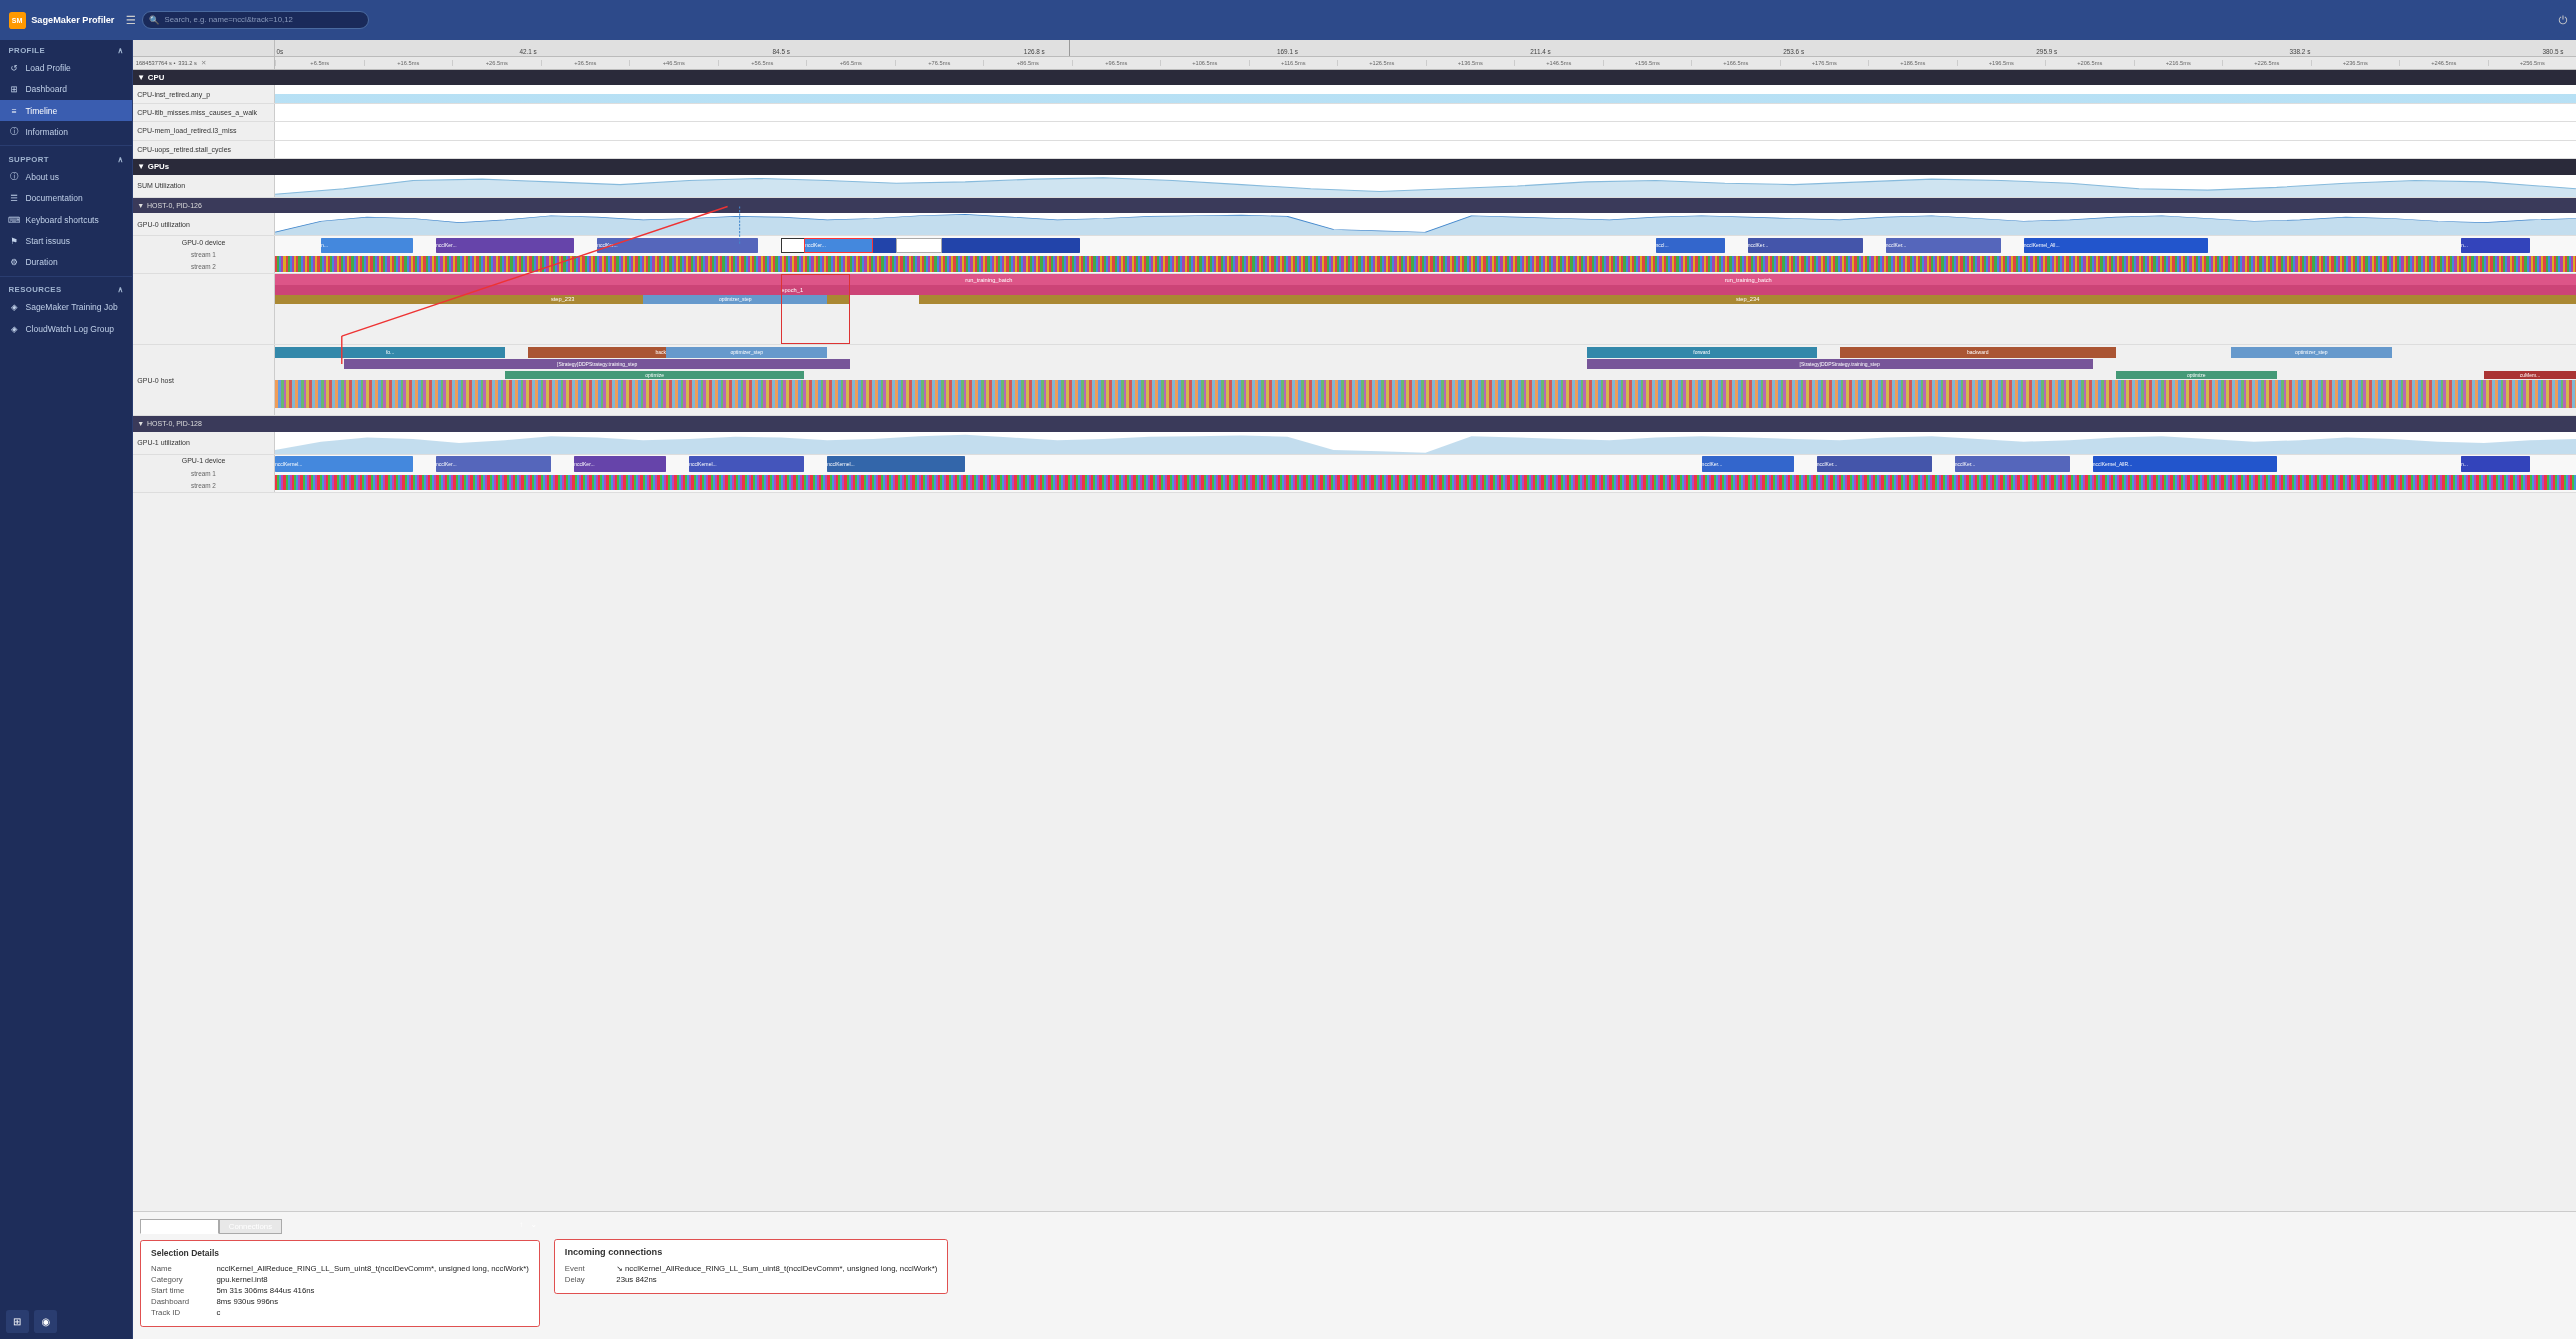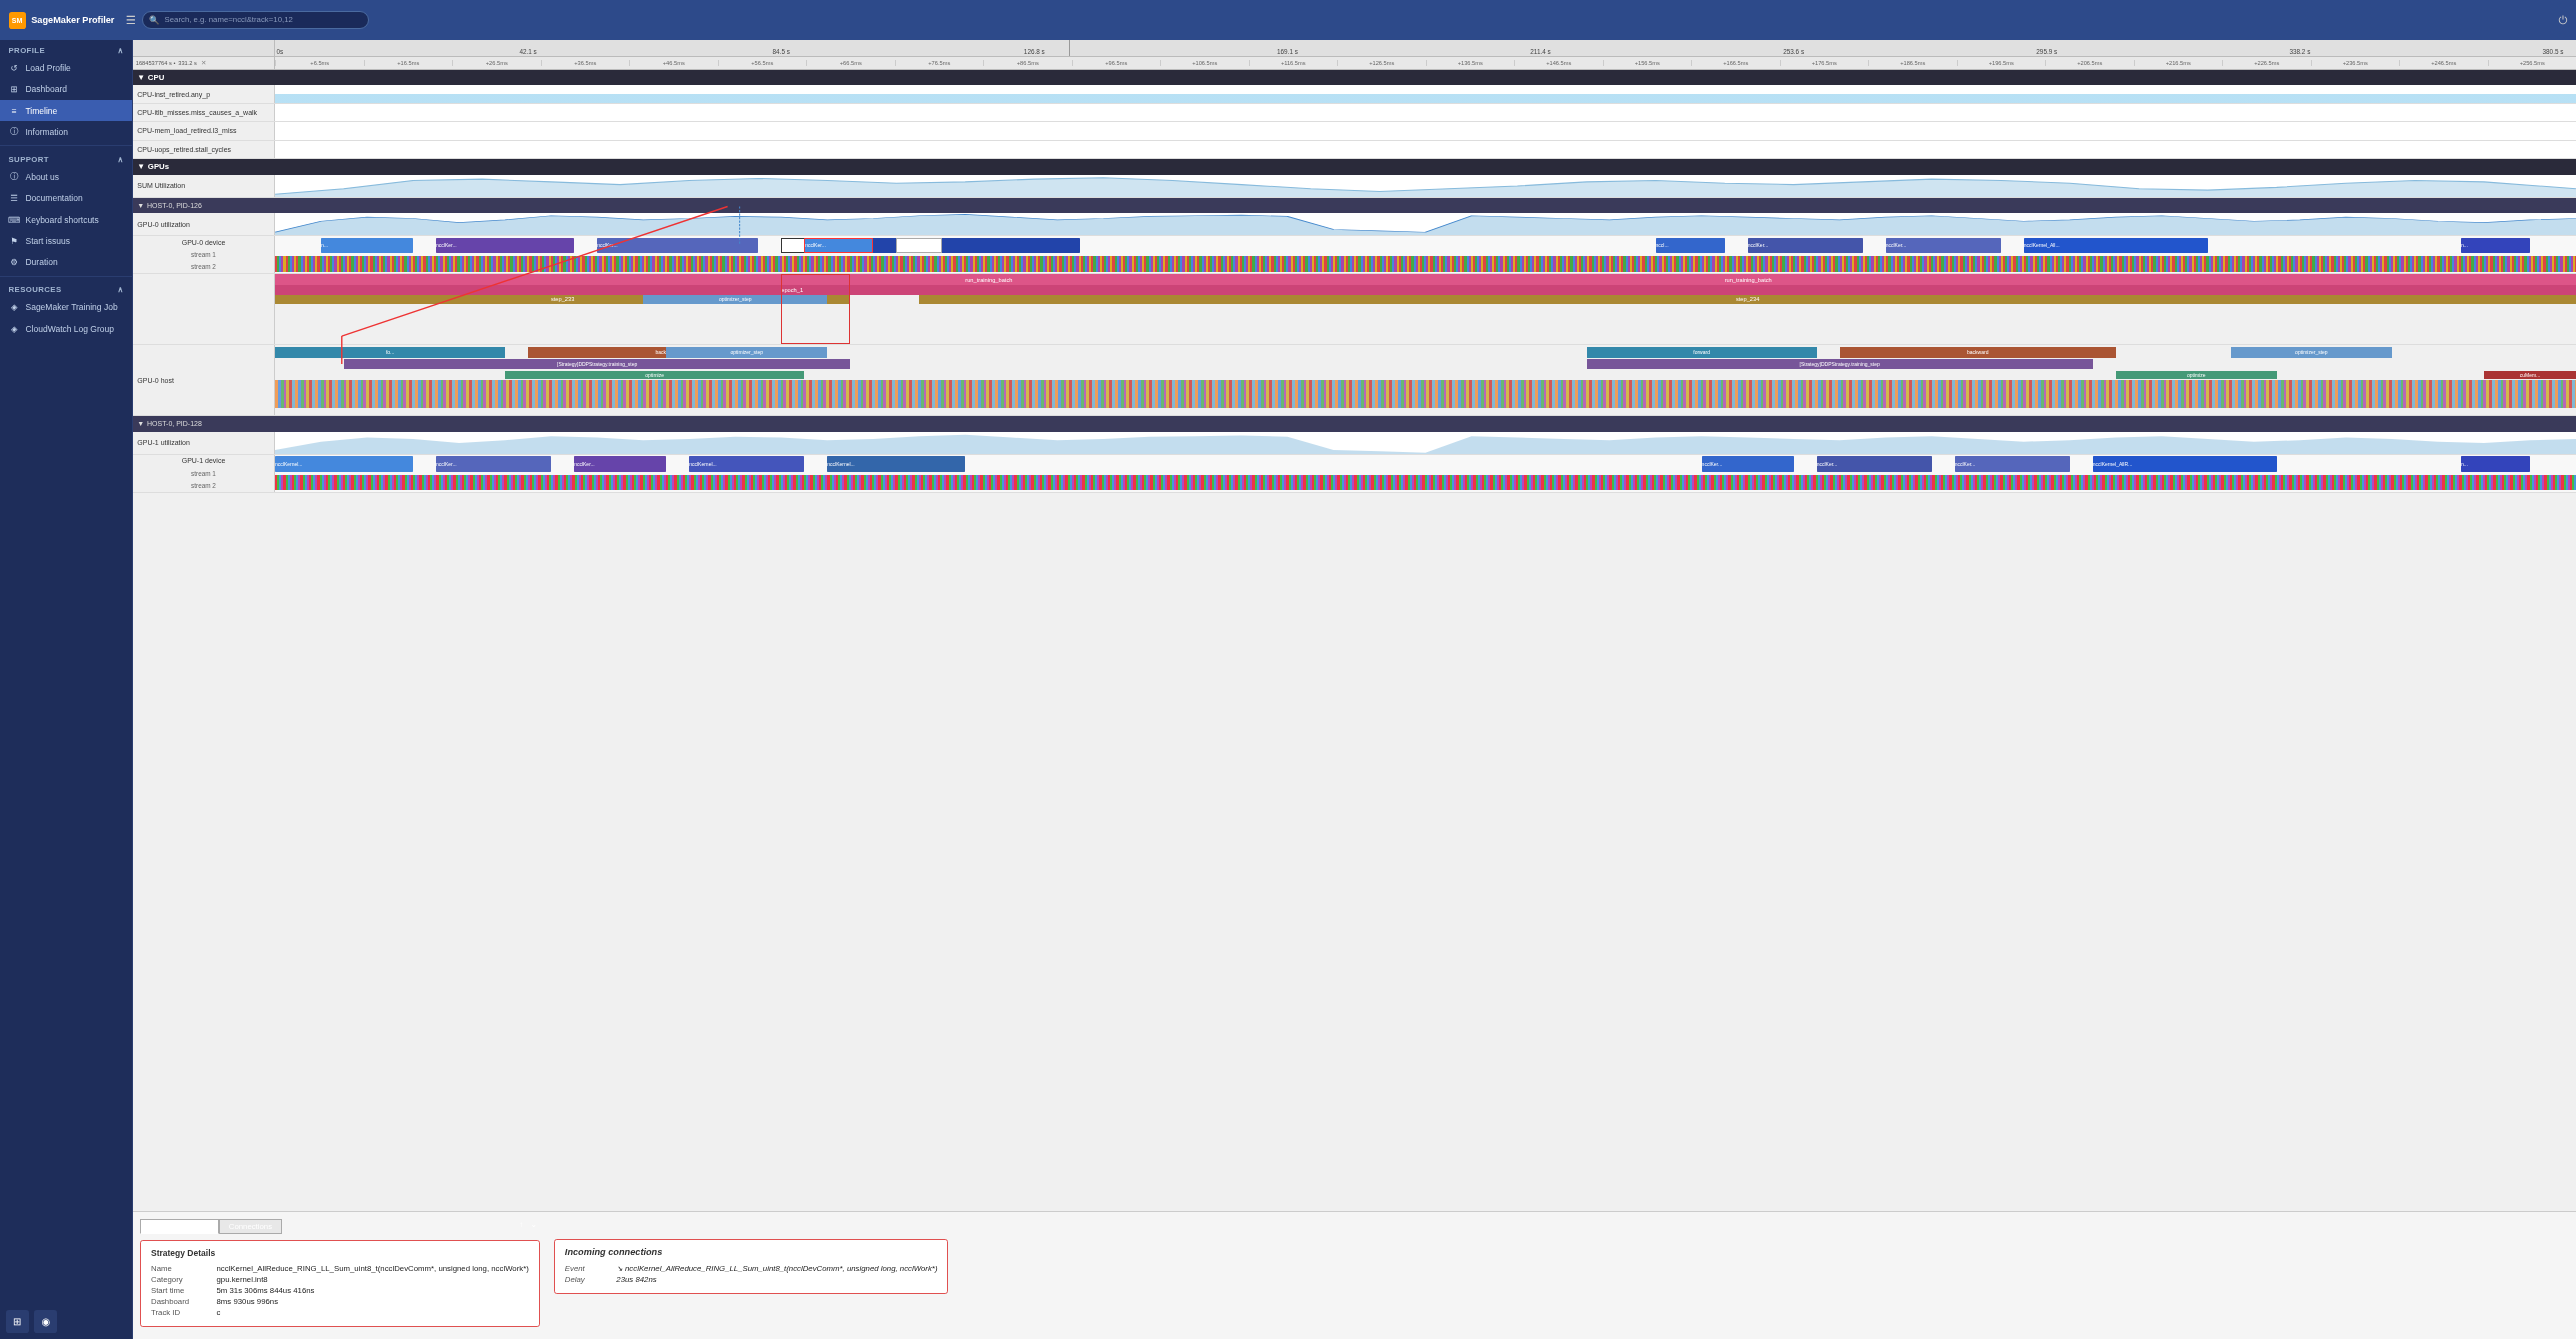"Strategy Details" div.sel-title { text: Strategy -> Selection }
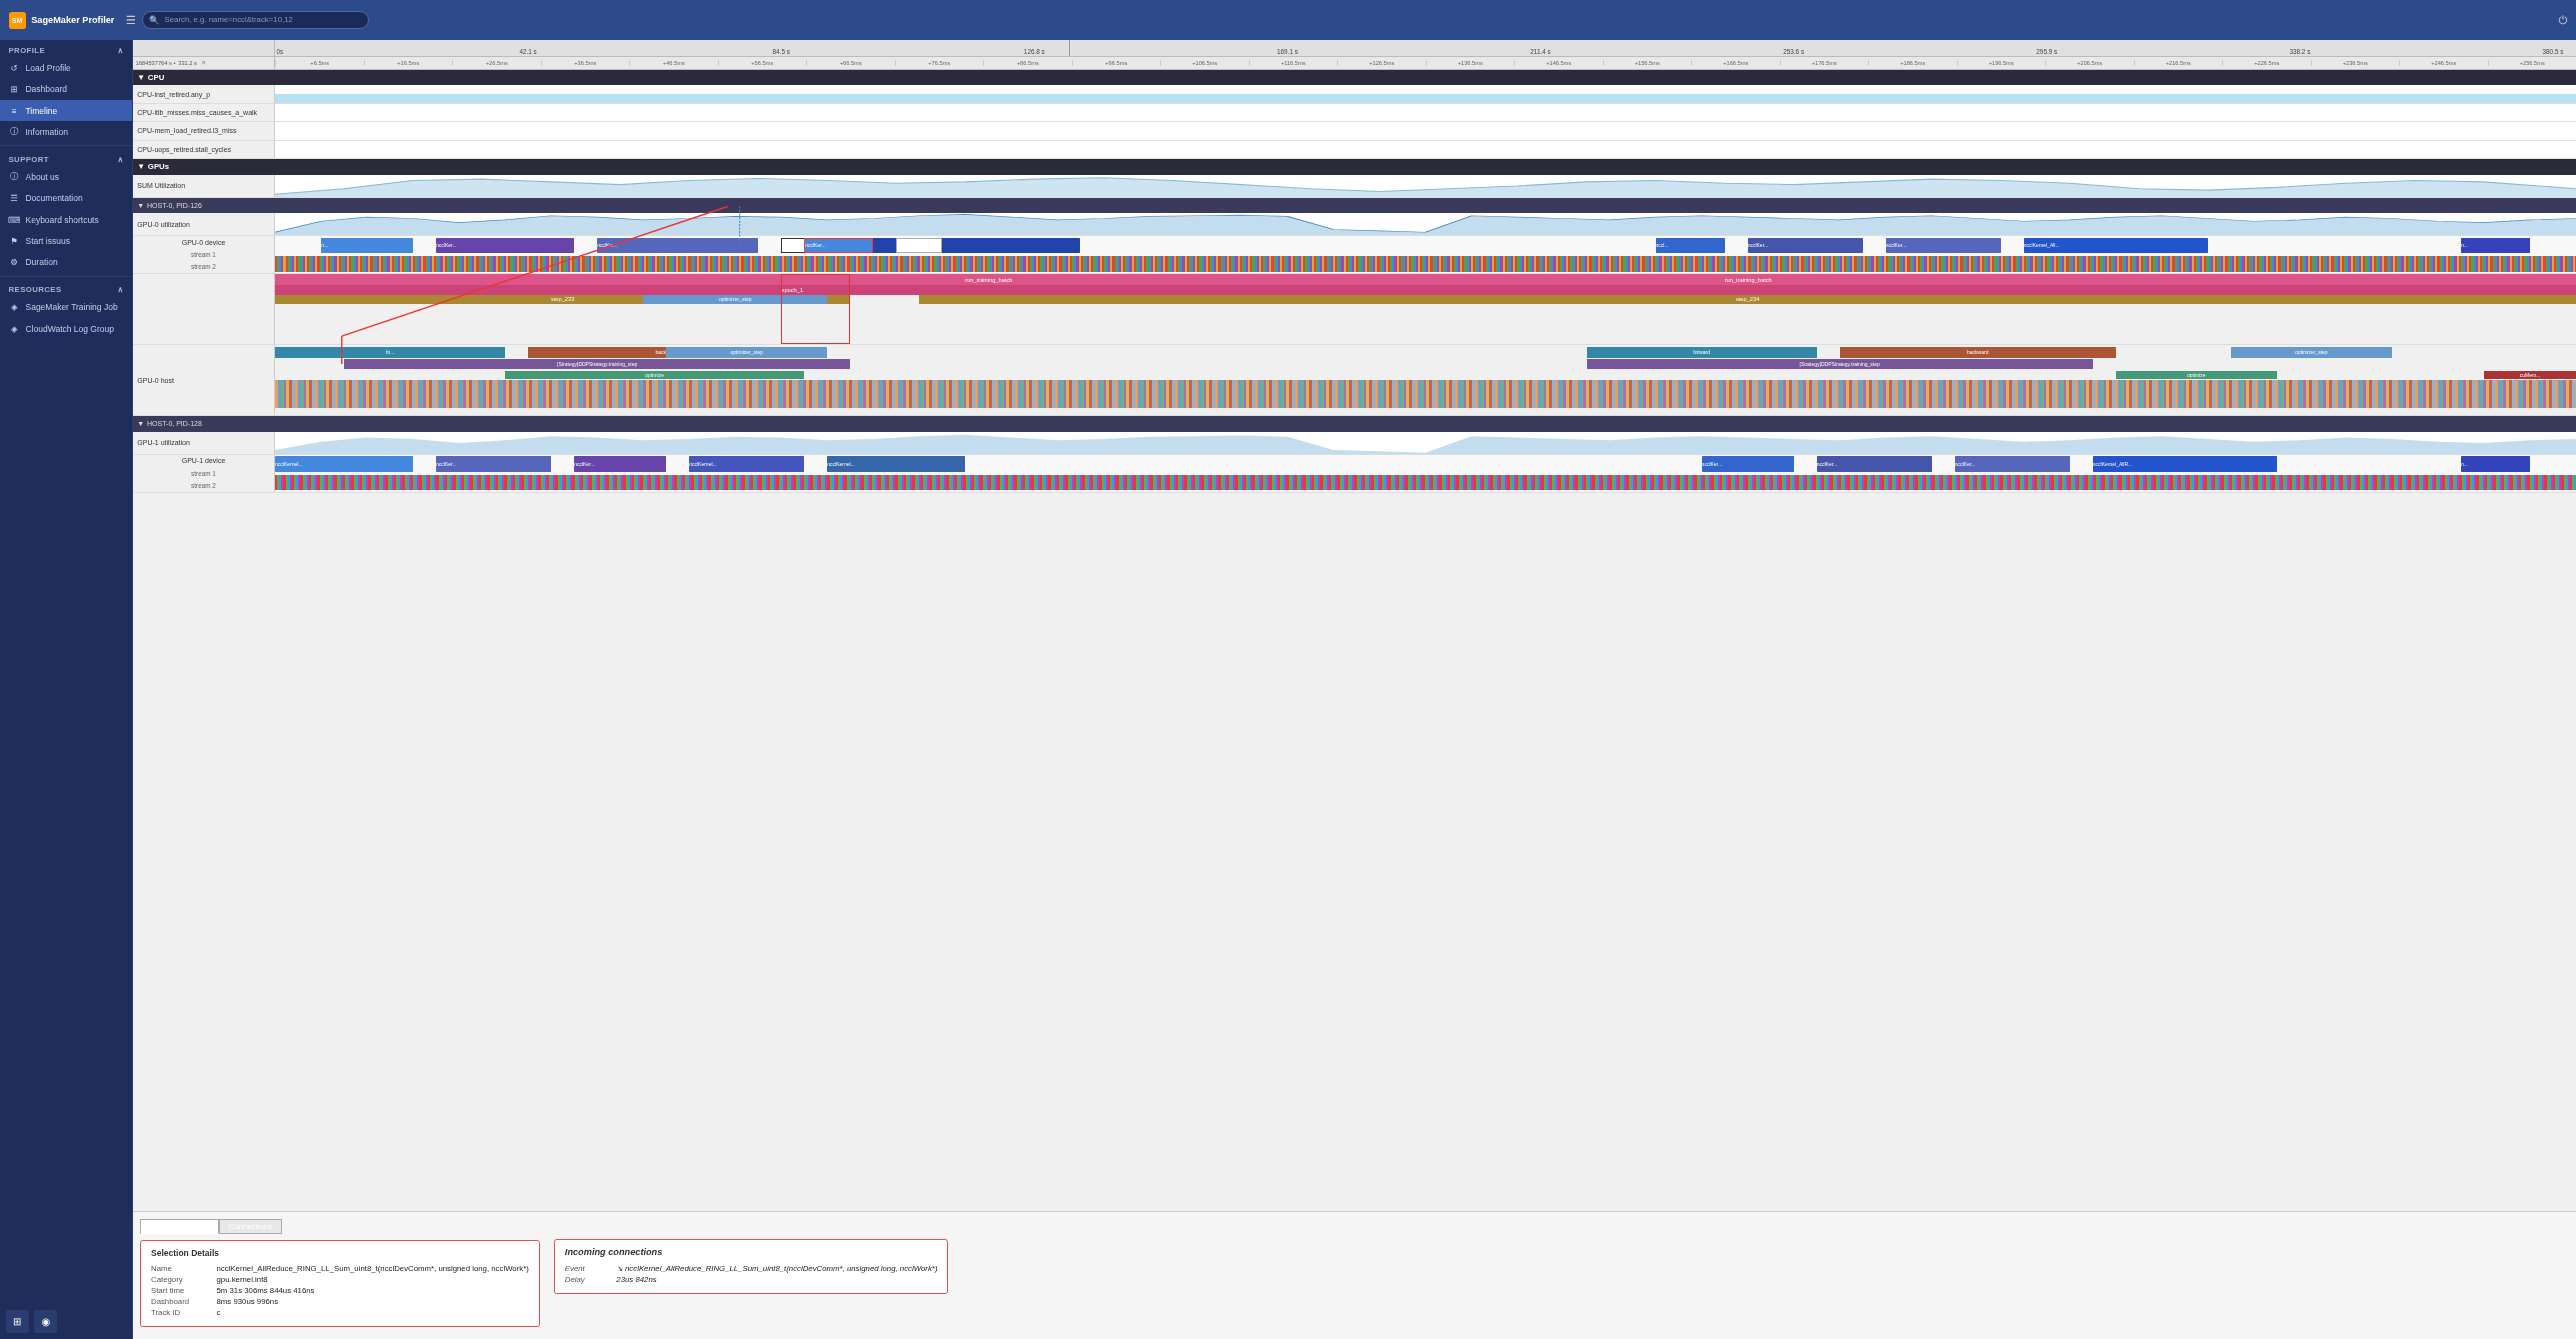"Incoming connections" .incoming-box { font-style: italic -> none }
